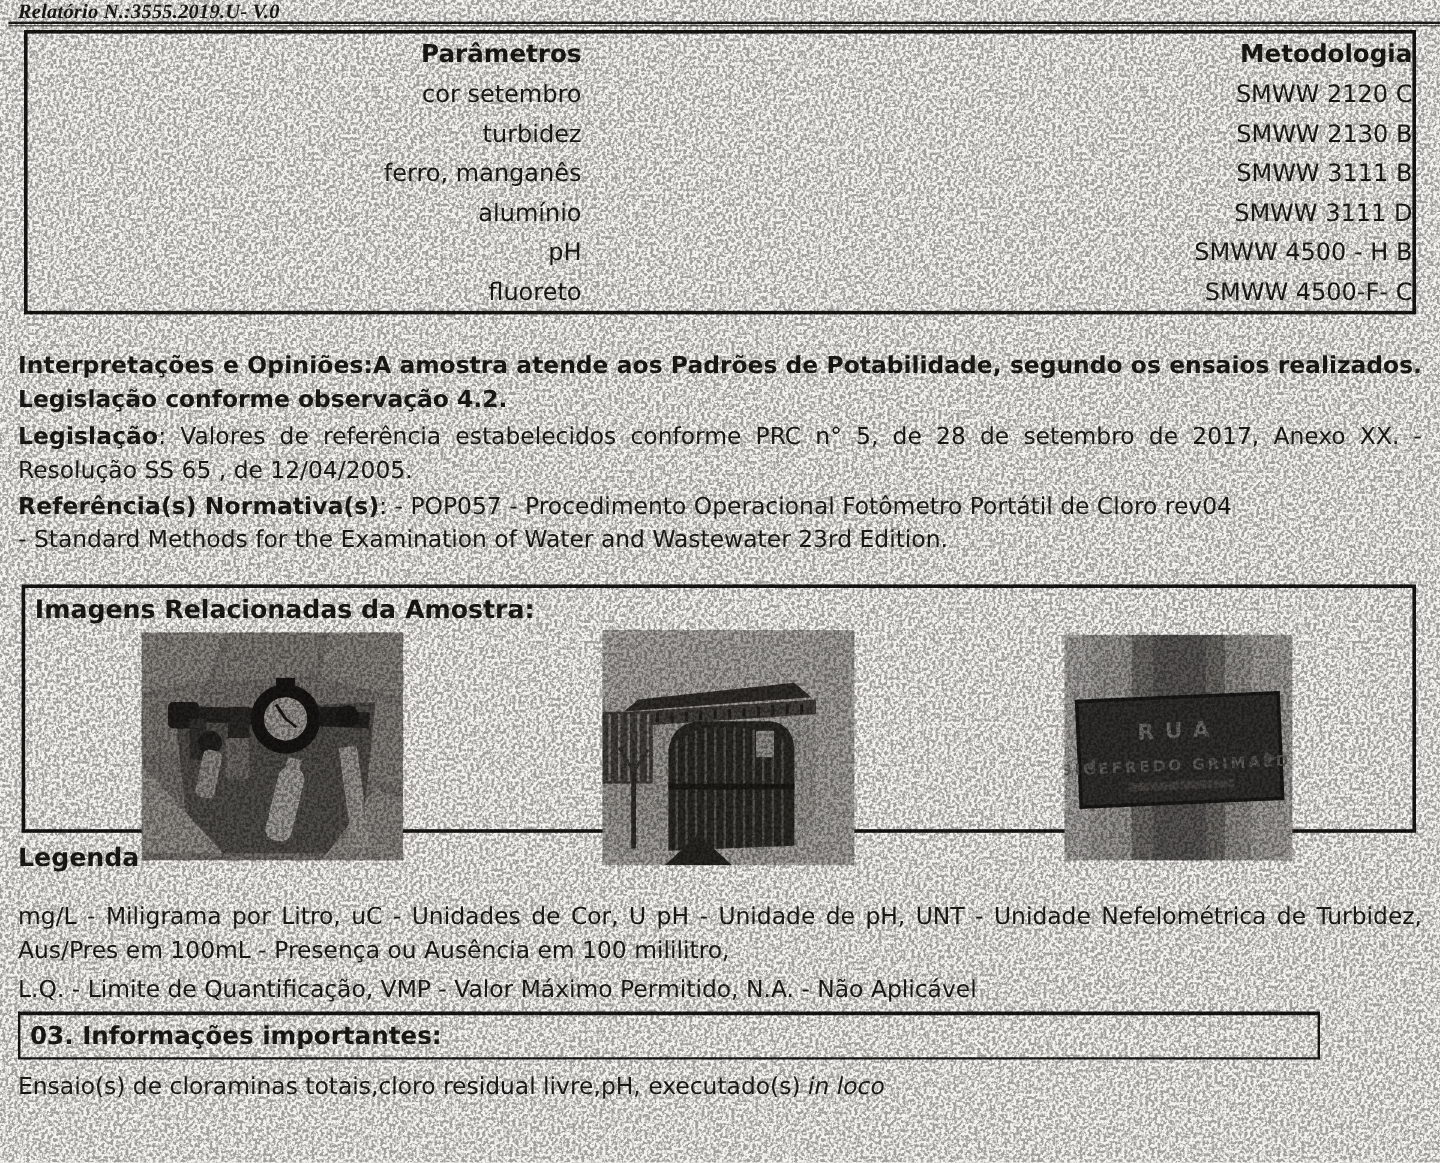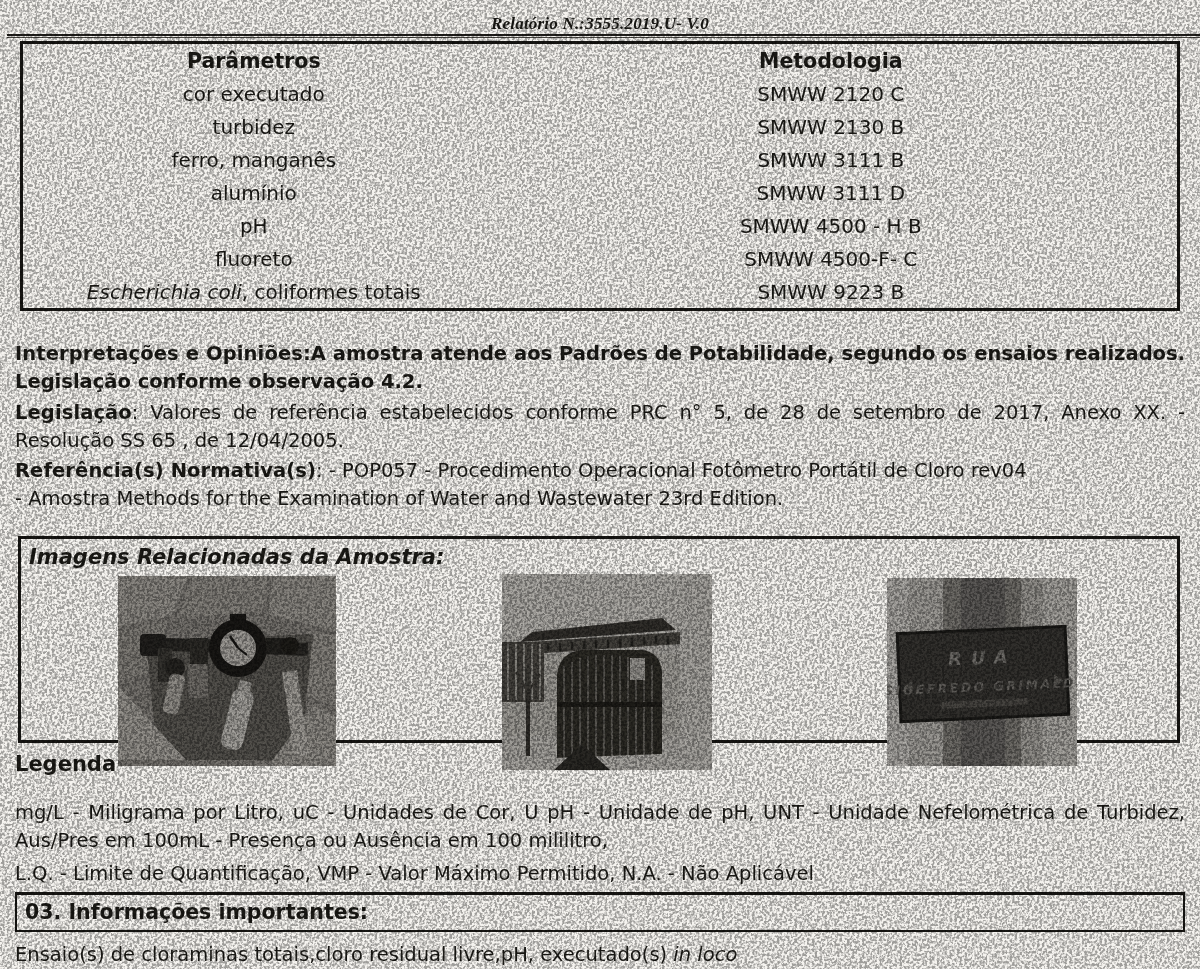"Relatório N.:3555.2019.U- V.0" .page-header { height: 34px -> 18px; padding-top: 14px -> 0; text-align: center -> left }
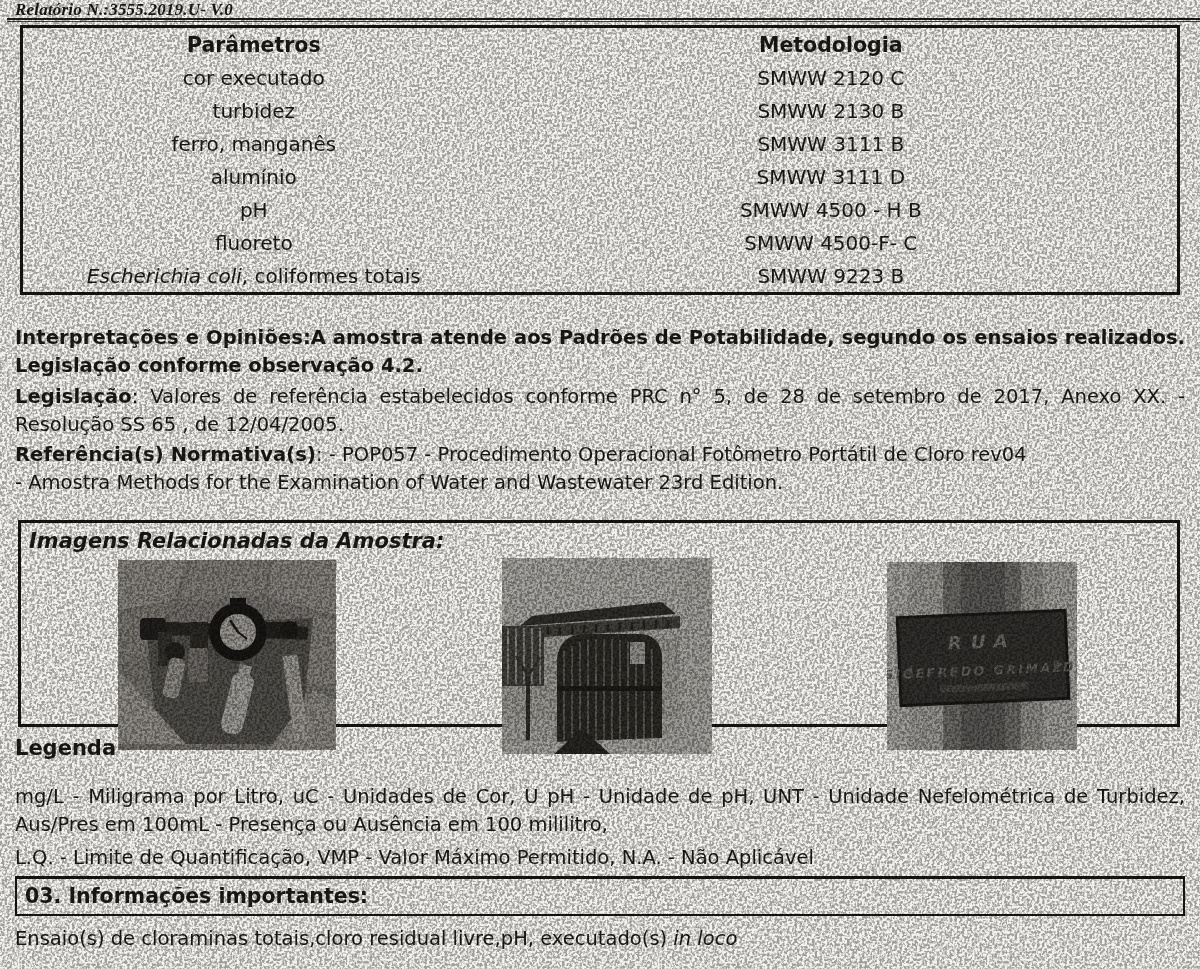"Parâmetros" table.methods th, table.methods td { text-align: center -> right }
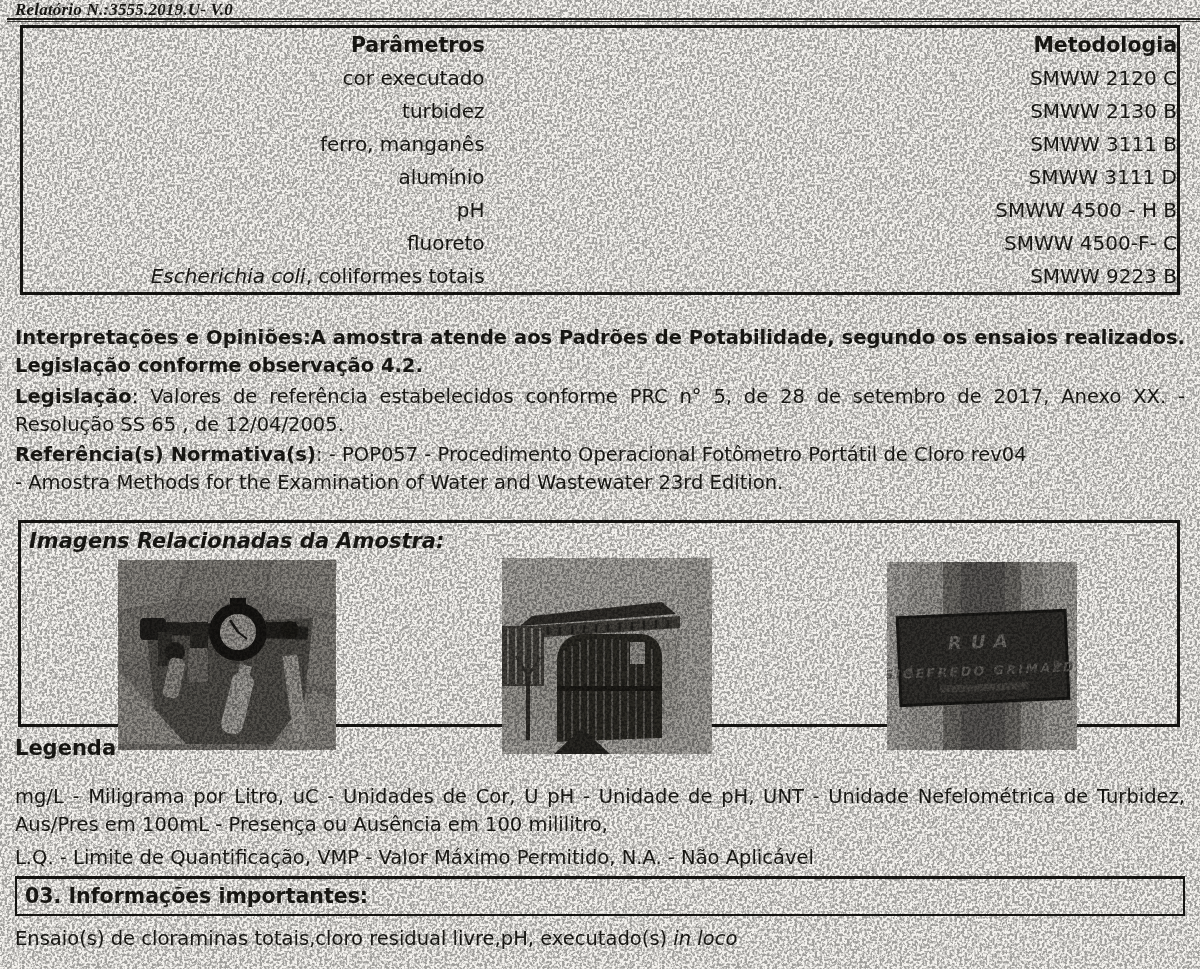"cor executado" td { text: executado -> setembro }
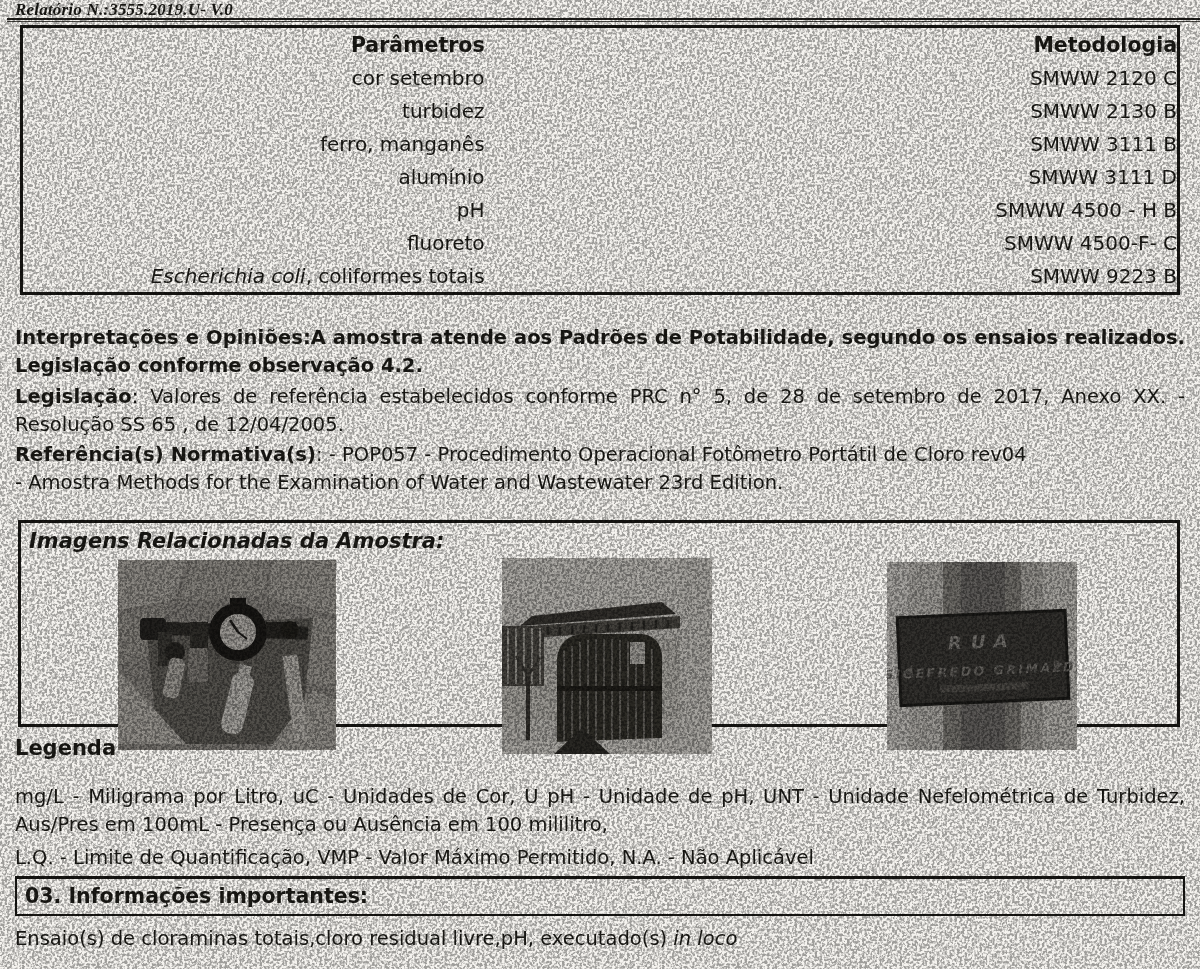"Escherichia coli, coliformes totais" tr { html: <tr> <td><span>Escherichia coli</span><span>, coliformes totais</span></td> <td>SMWW 9223 B</td> </tr> -> none }
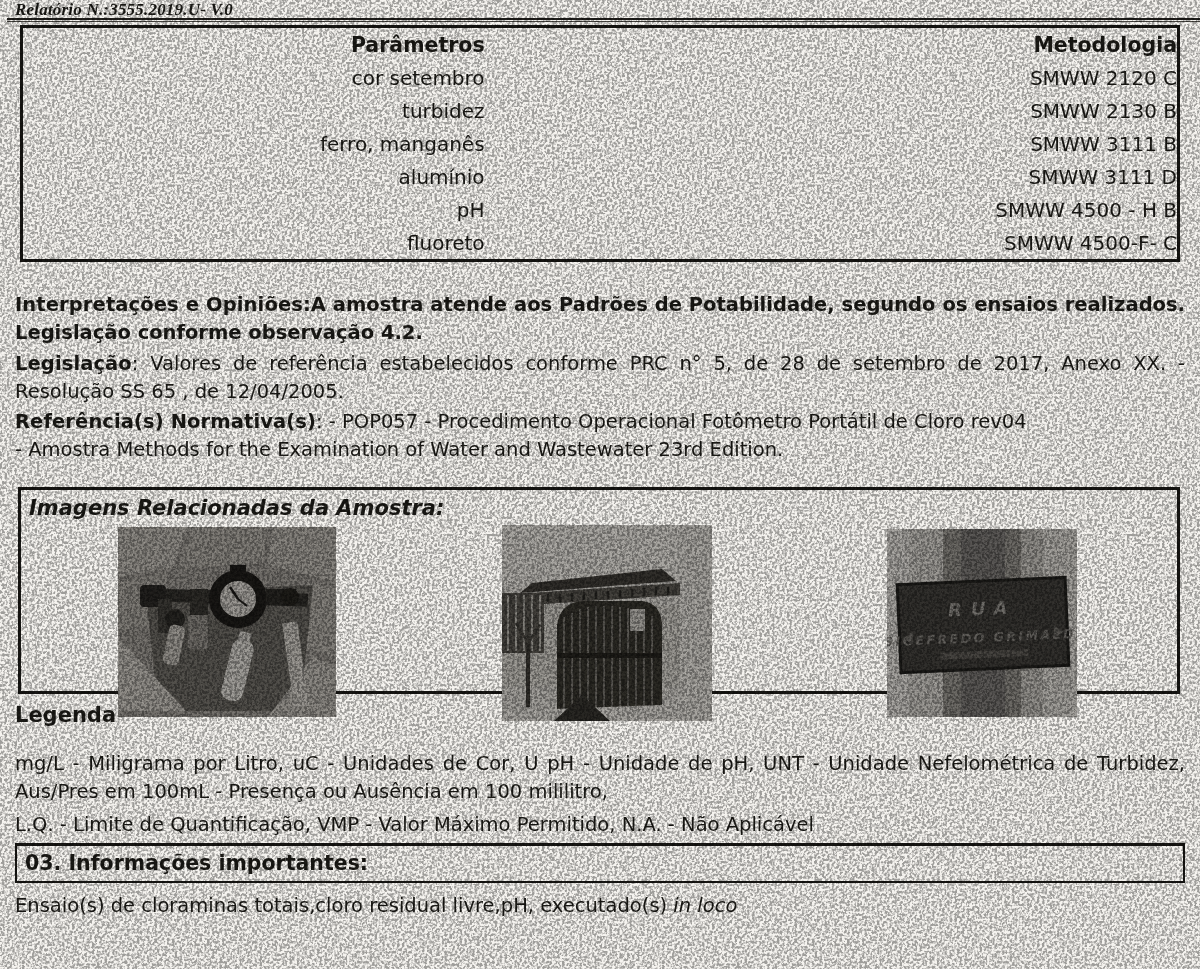"- Amostra Methods for the" span { text: Amostra -> Standard }
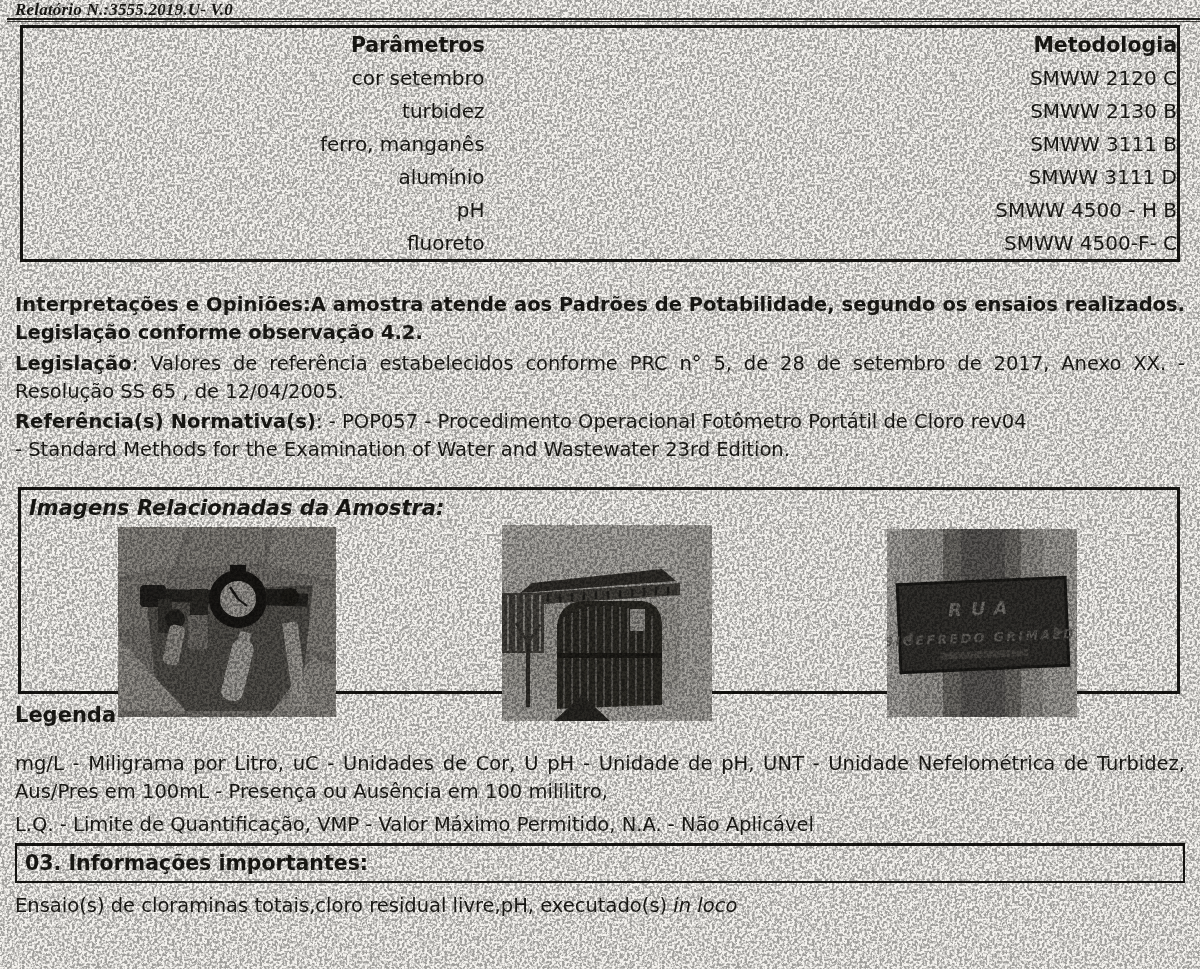"Imagens Relacionadas da Amostra:" .images-box { font-style: italic -> none }
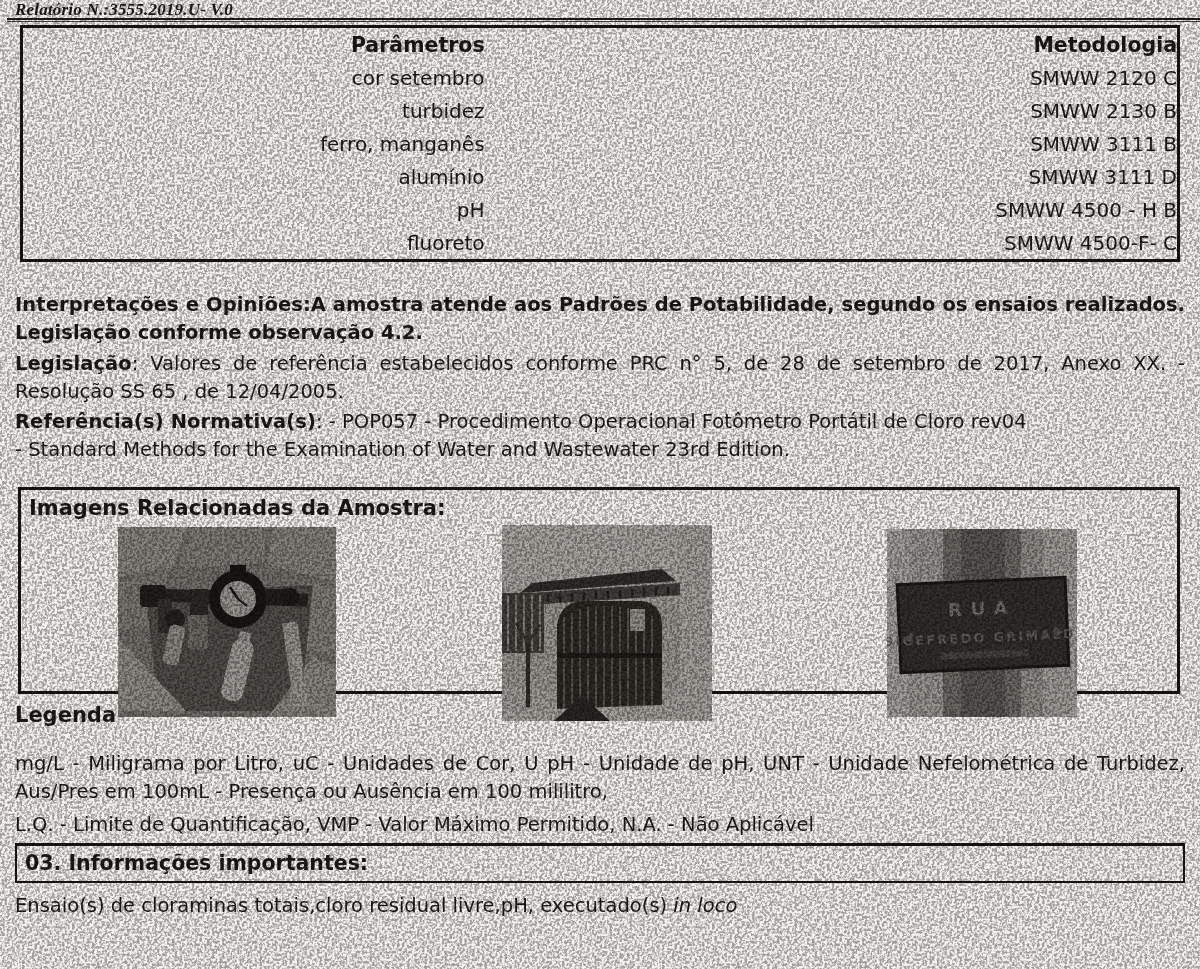"03. Informações importantes:" .info-box { width: 1170px -> 1085px }
